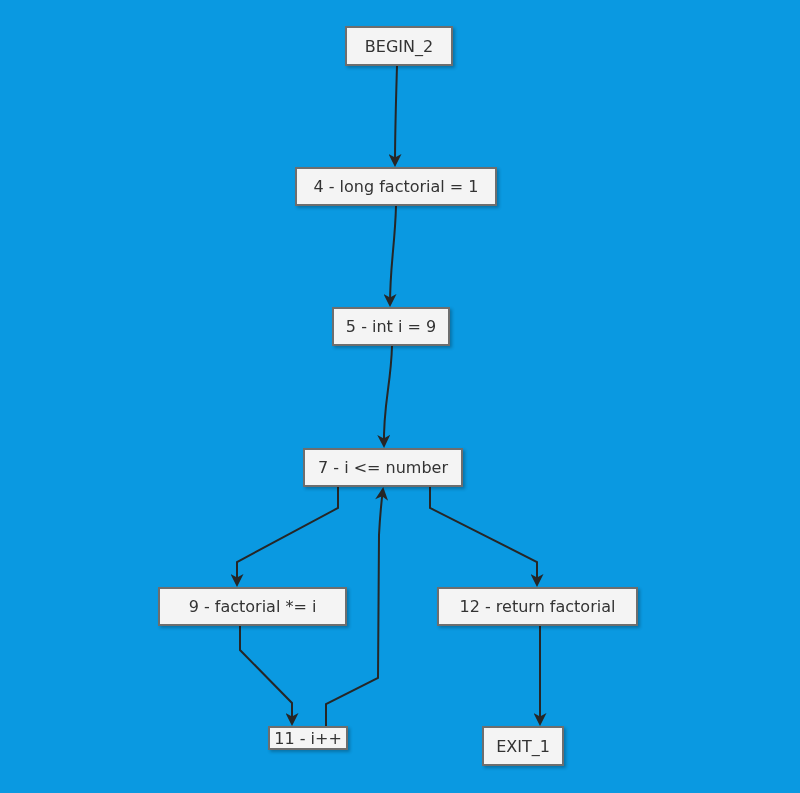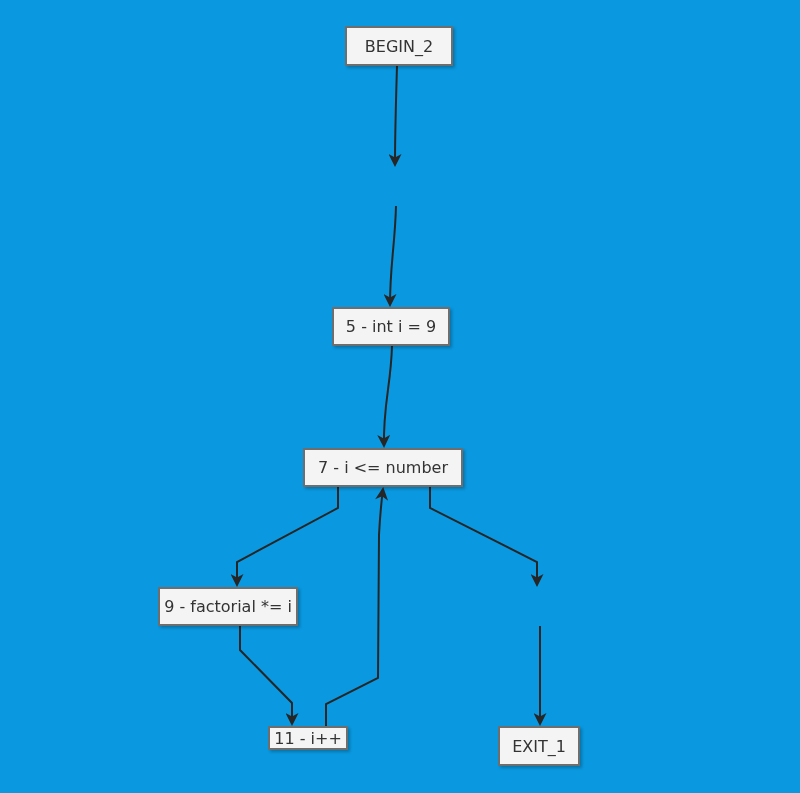"4 - long factorial =" div.node { html: none -> <div>4 - long factorial = 1</div> }
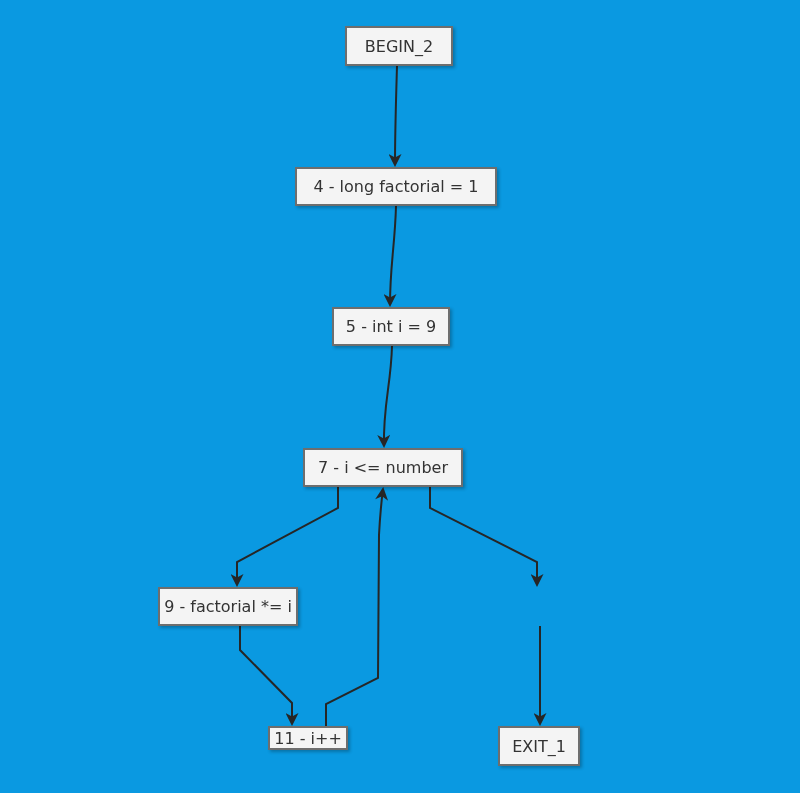"9 - factorial *= i" div.node { width: 140px -> 189px }
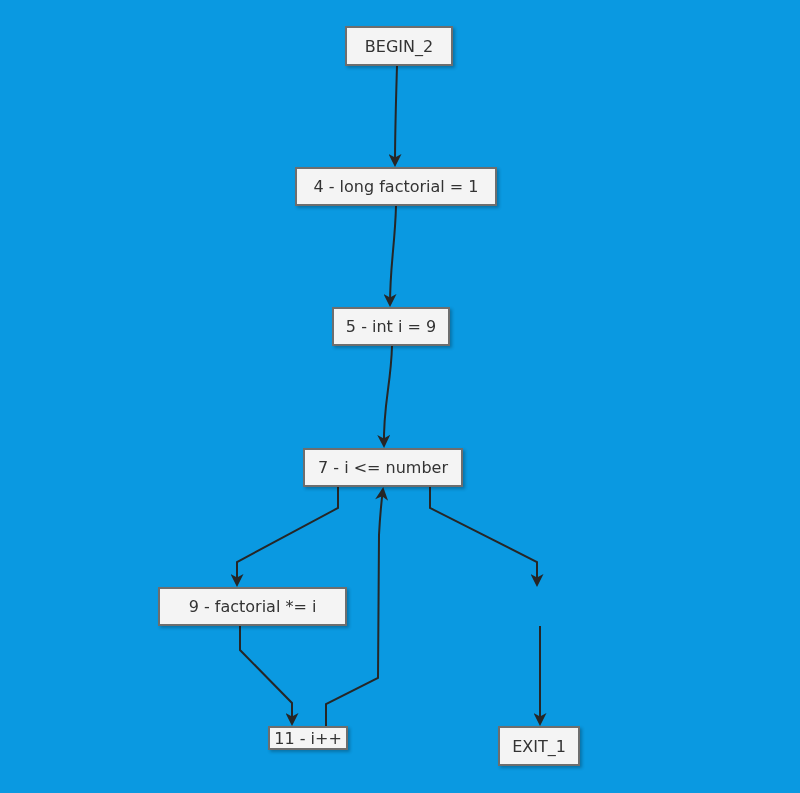"12 - return factorial" div.node { html: none -> <div>12 - return factorial</div> }
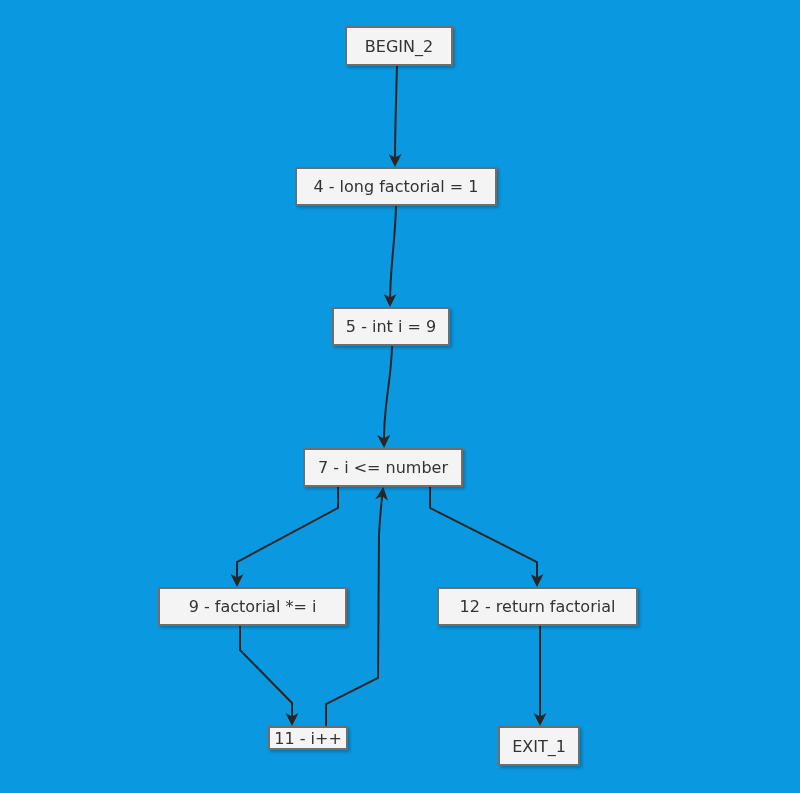"EXIT_1" div.node { left: 498px -> 482px }
